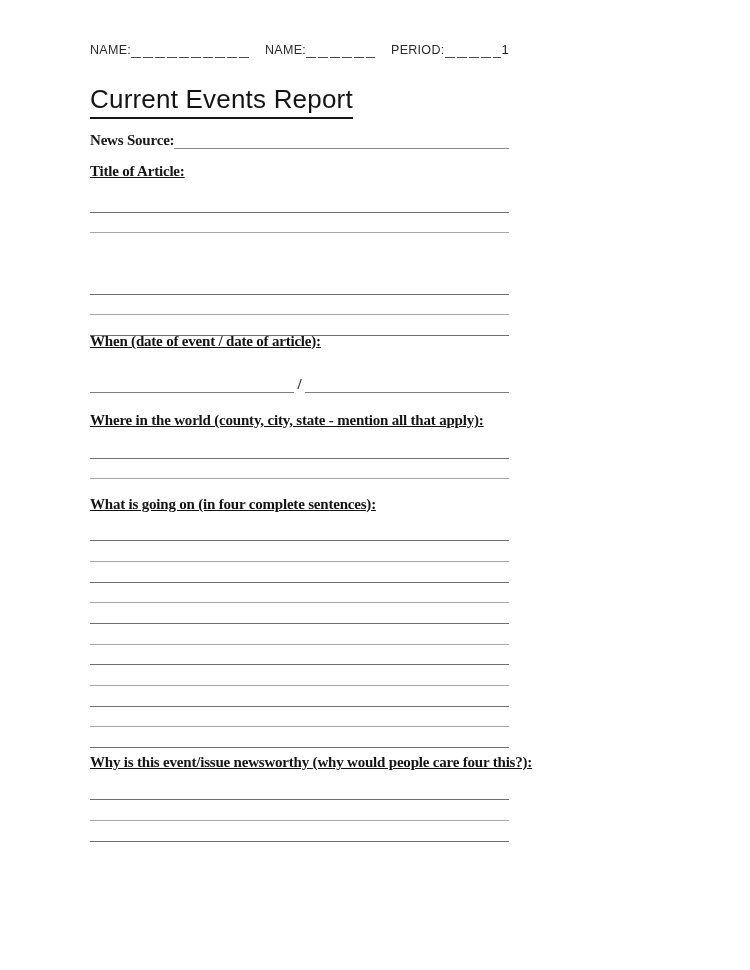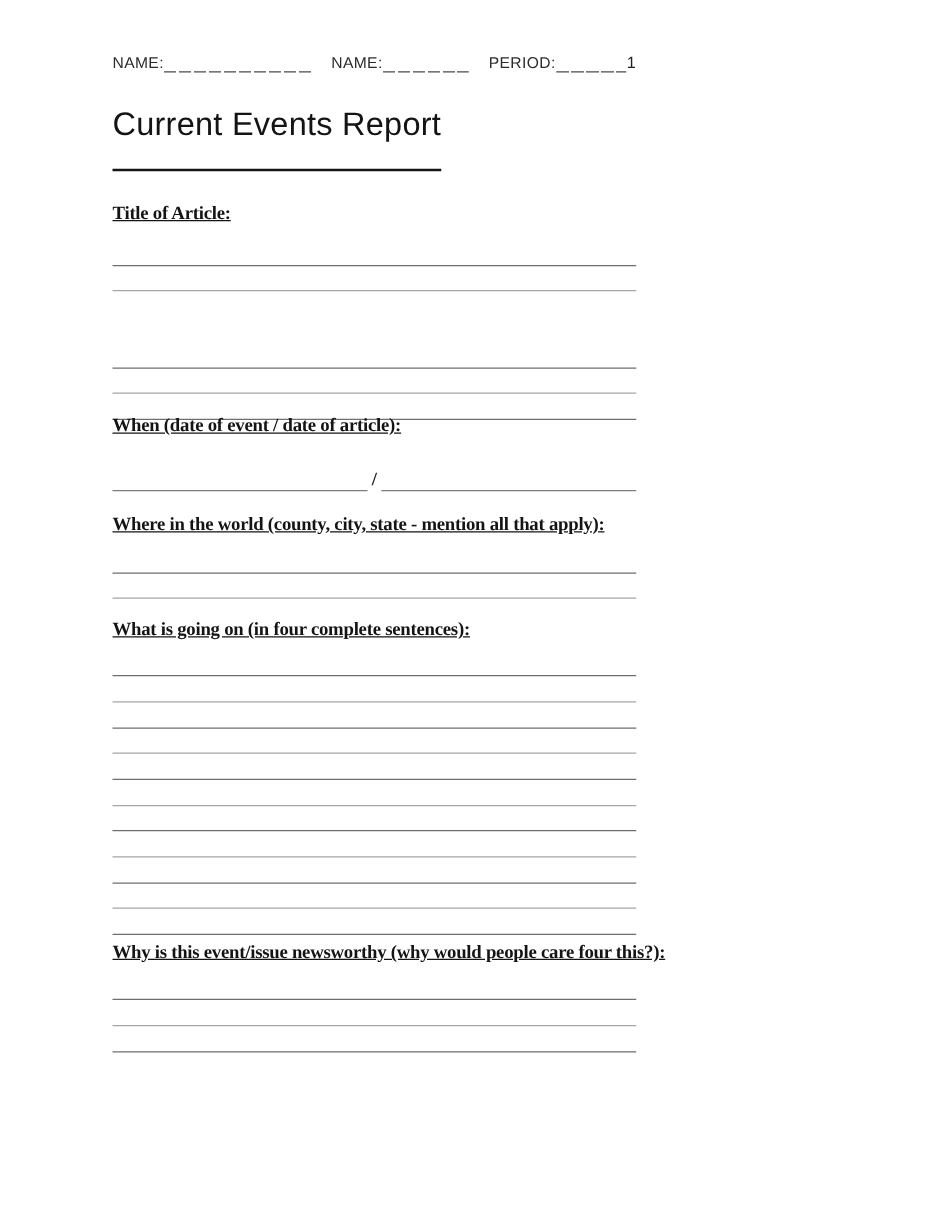"Current Events Report" .doc-title .underlined { padding-bottom: 20px -> 2px }
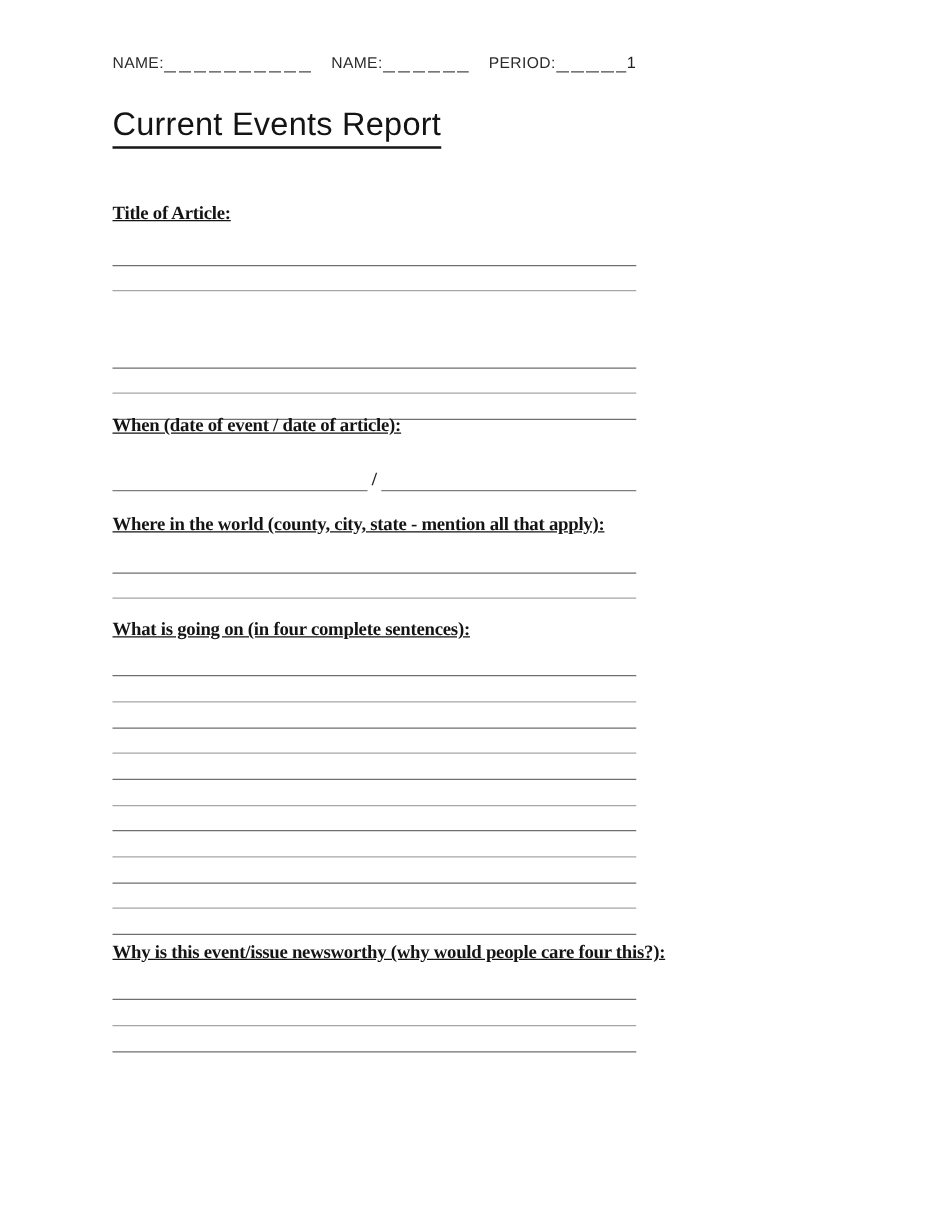"News Source:" div.news-row { html: none -> <div> <span>News Source:</span> <span></span> </div> }
